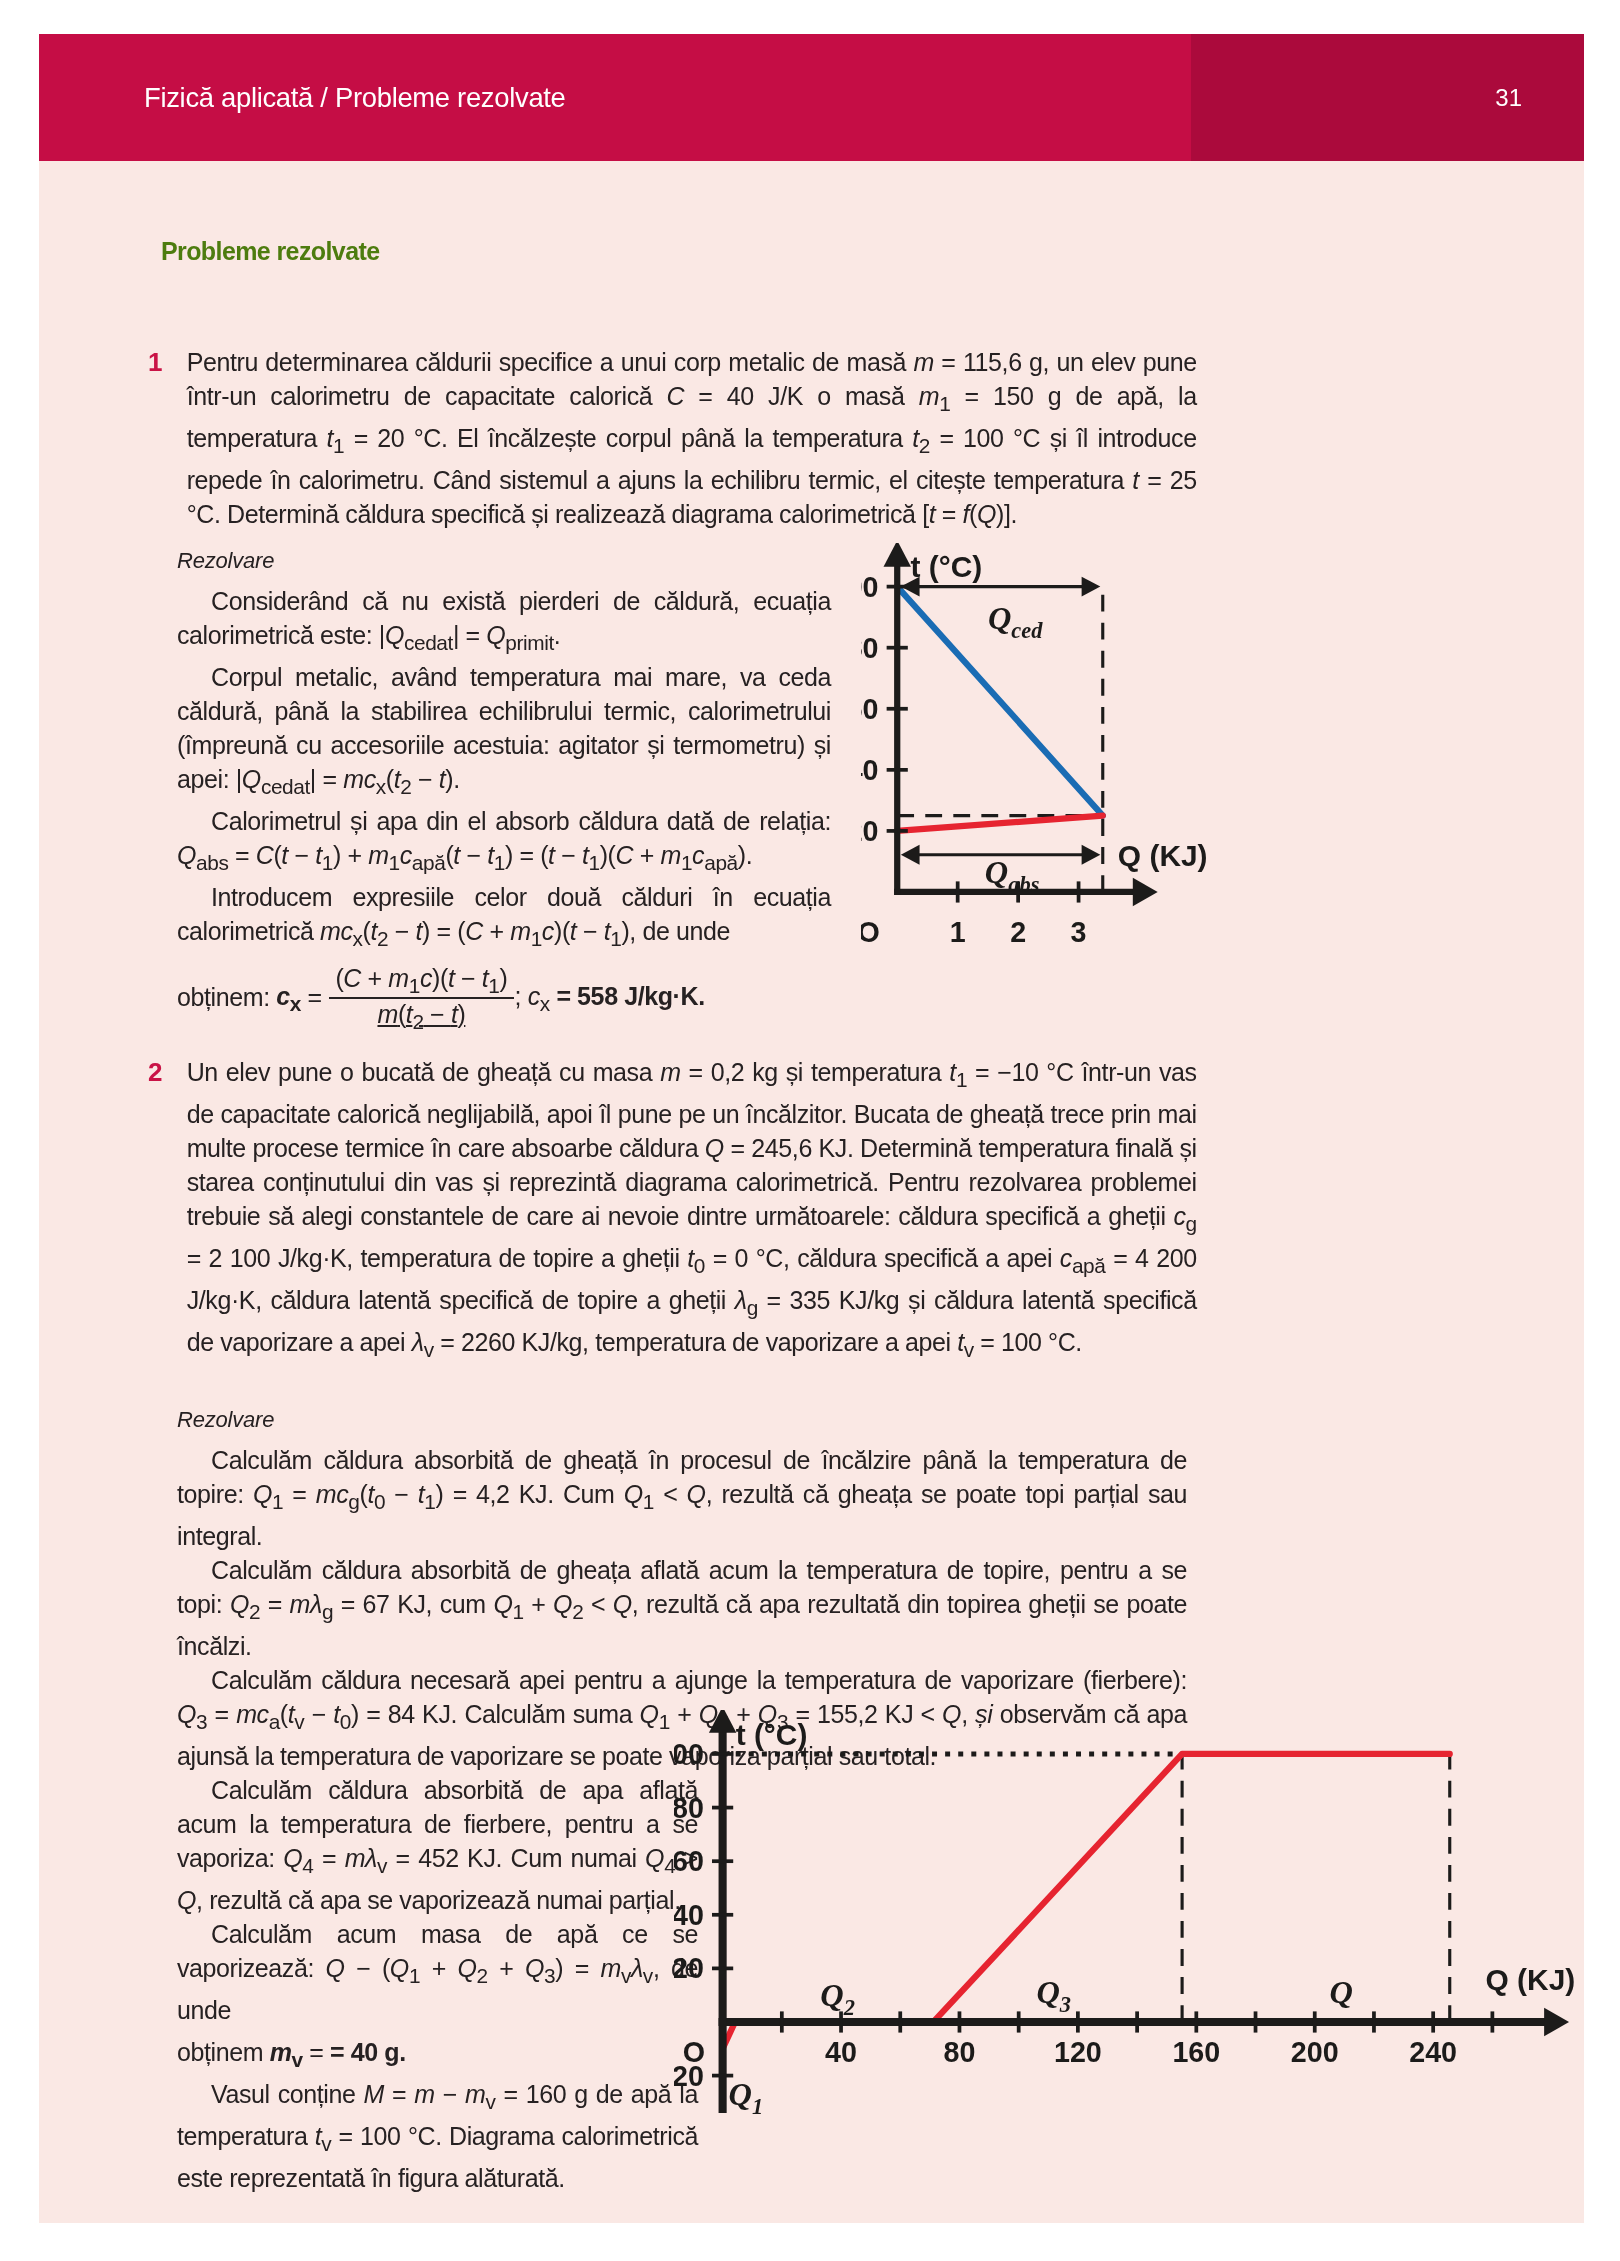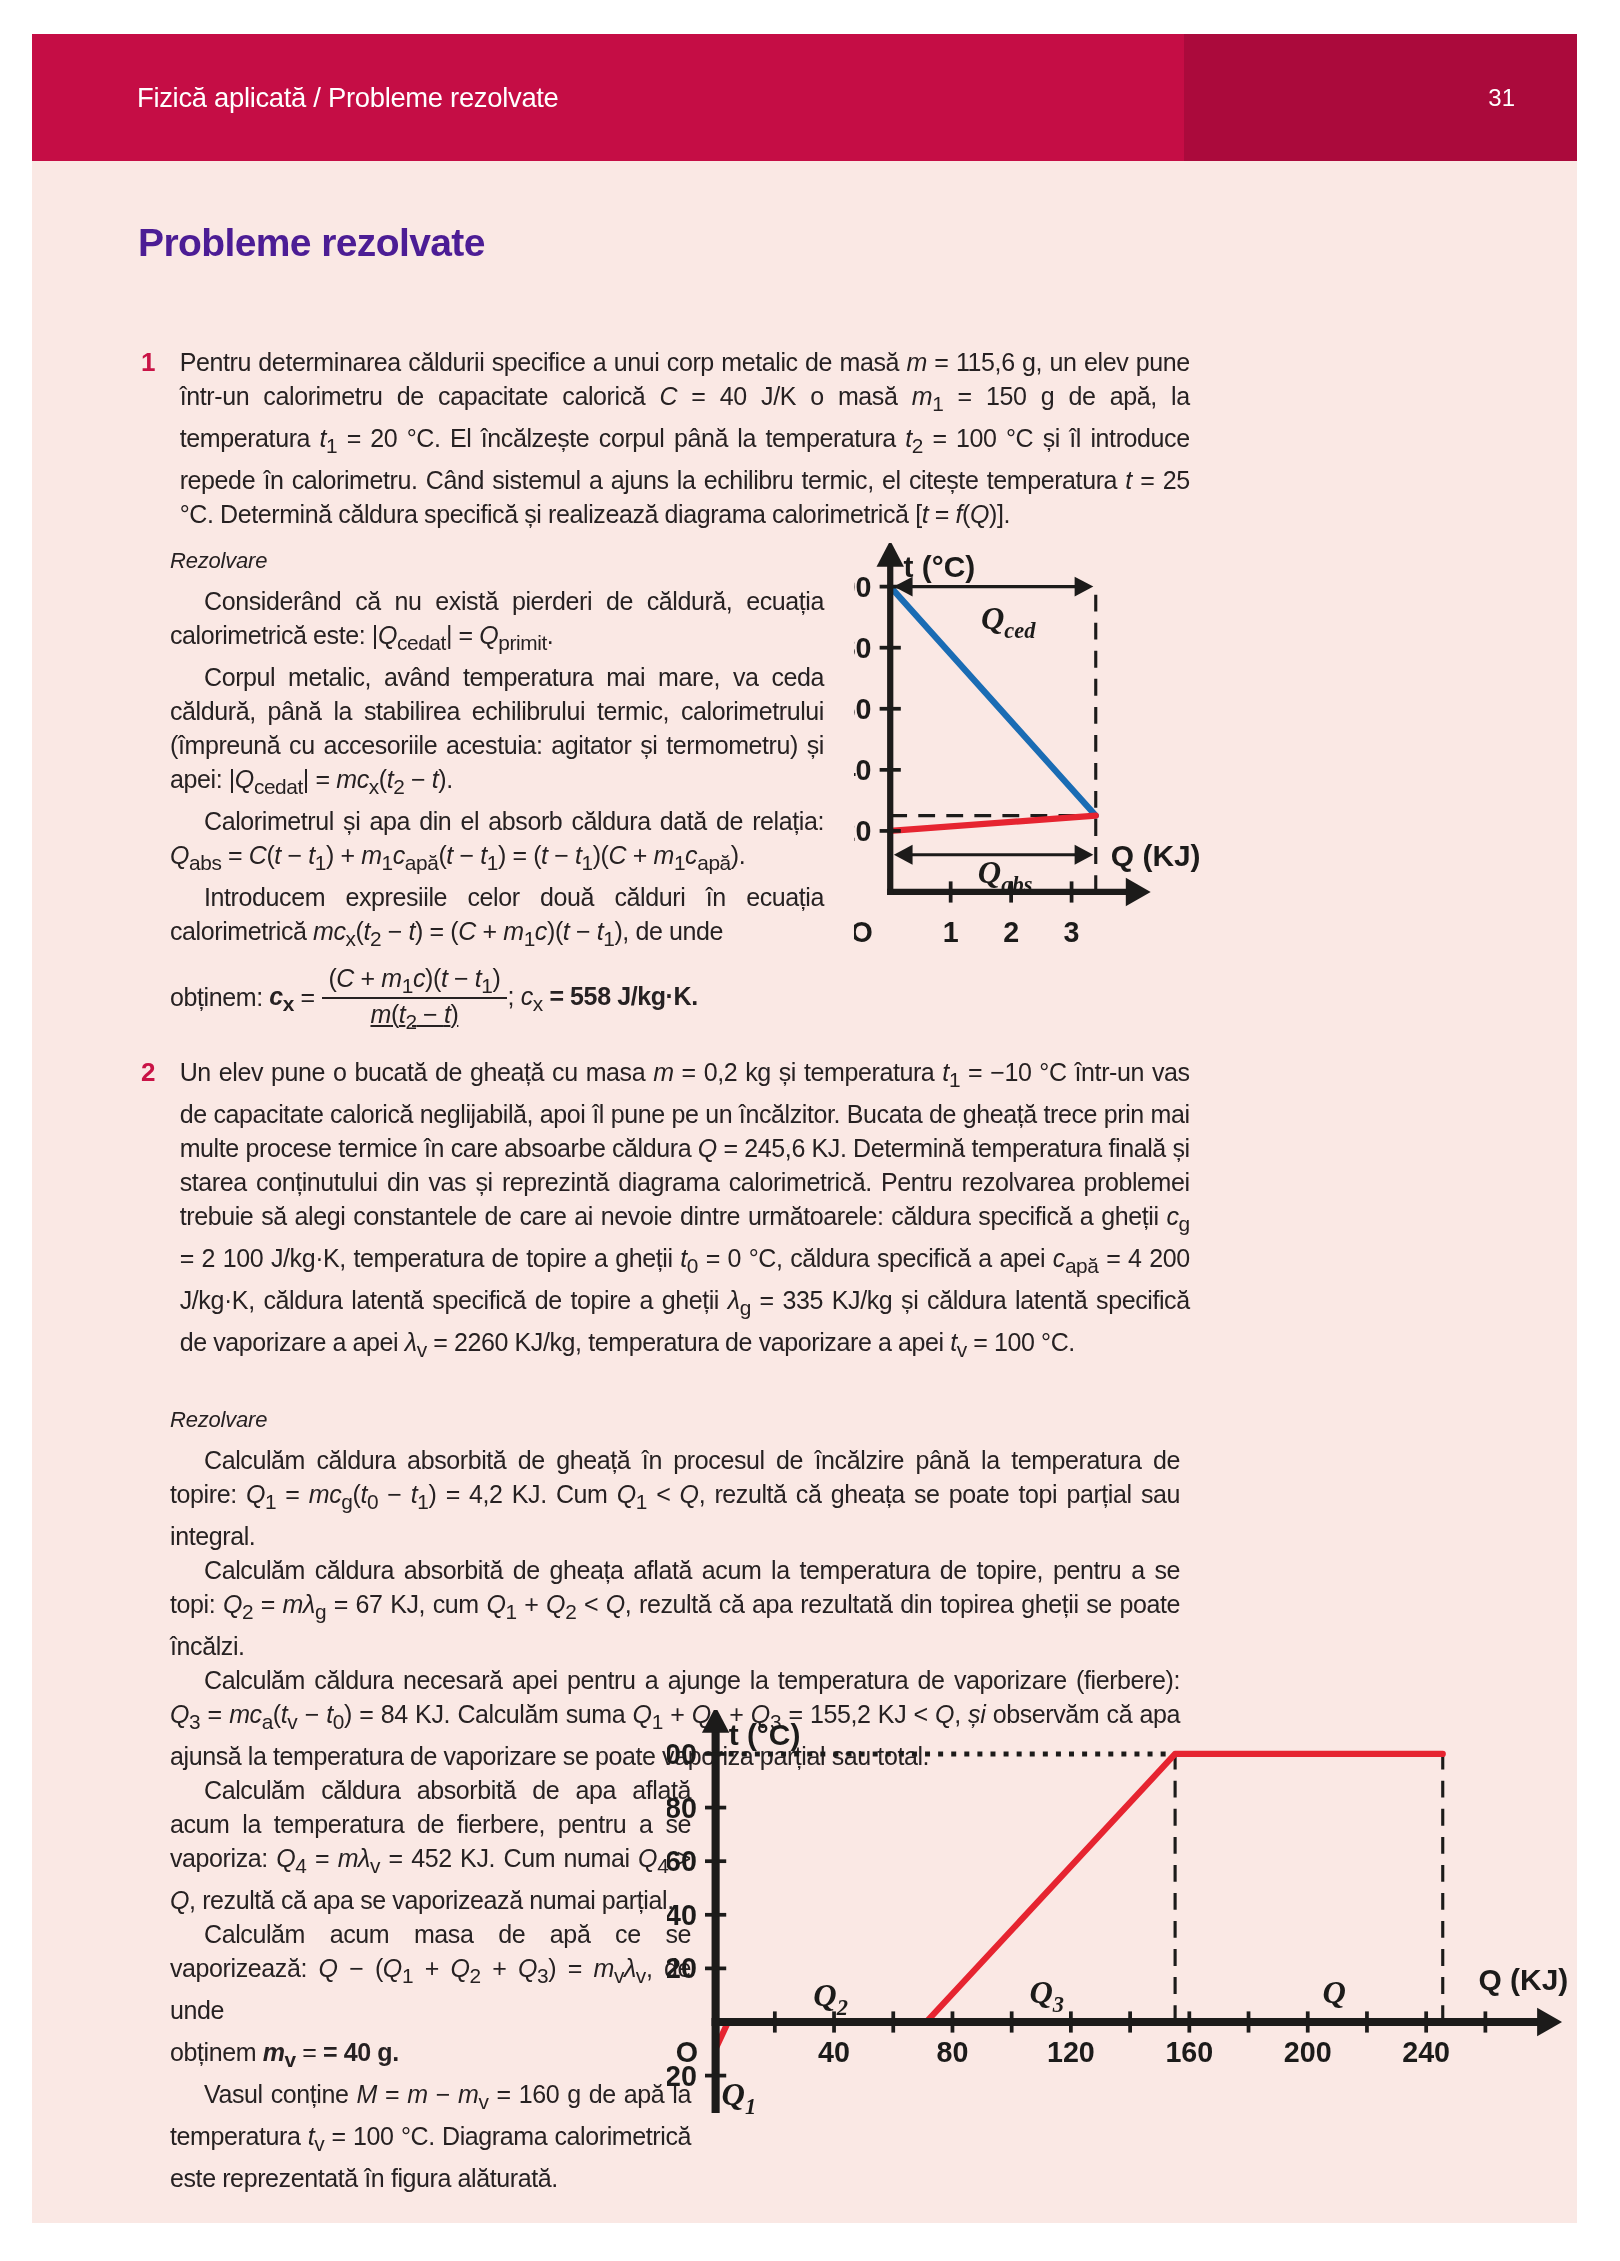"Fizică aplicată / Probleme rezolvate" .page { left: 32px -> 39px }
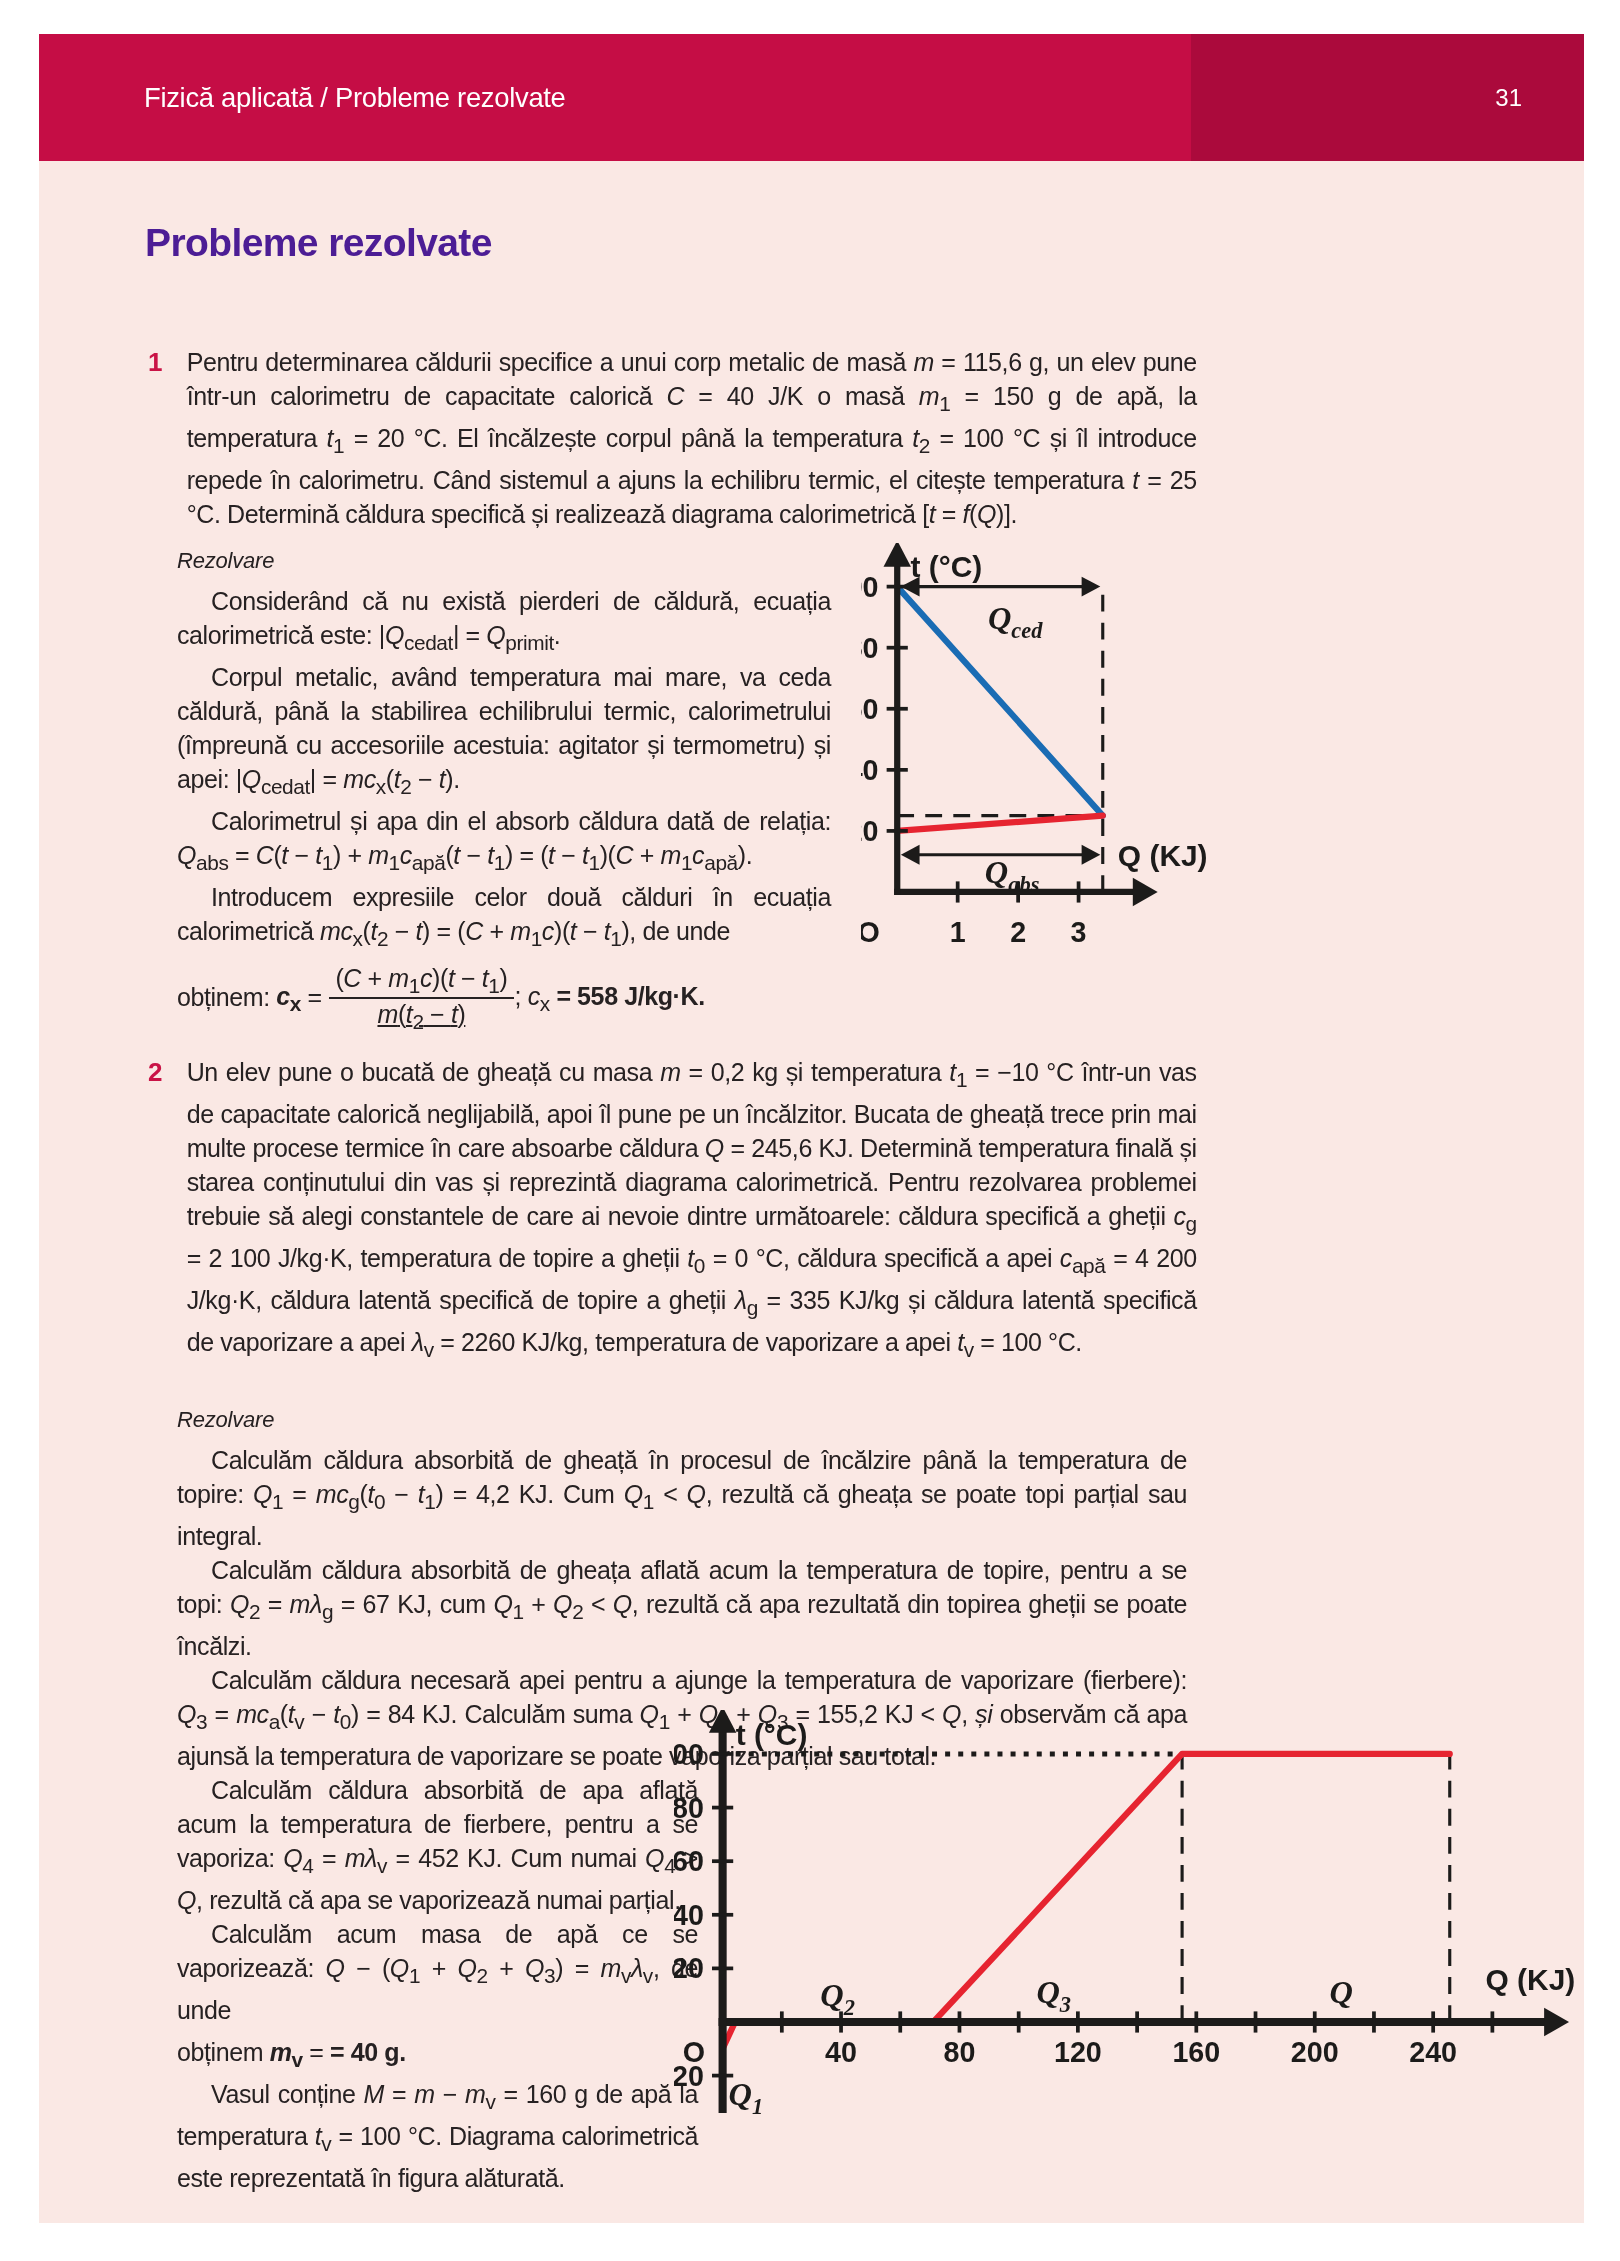"Probleme rezolvate" .title { color: #4c1d95 -> #4d7c0f; font-size: 39px -> 25px; margin: 0 -> 16px }
